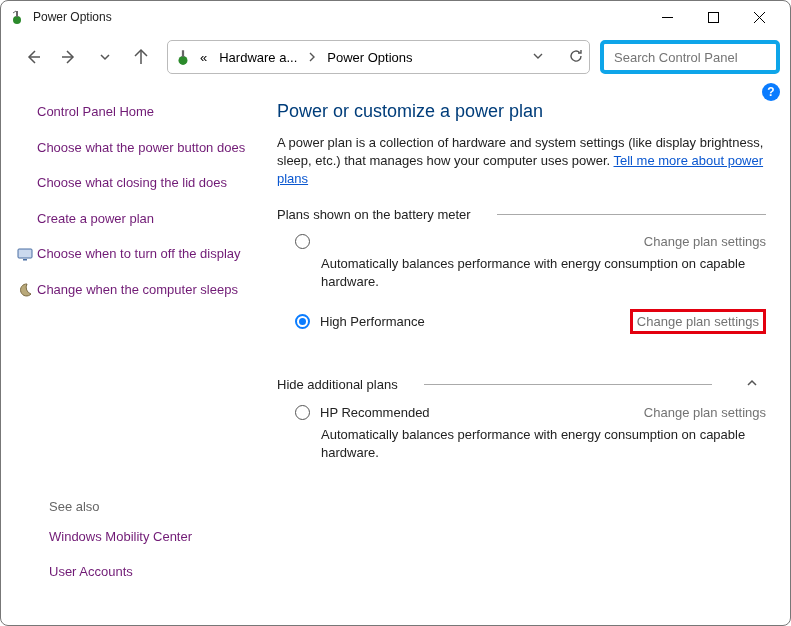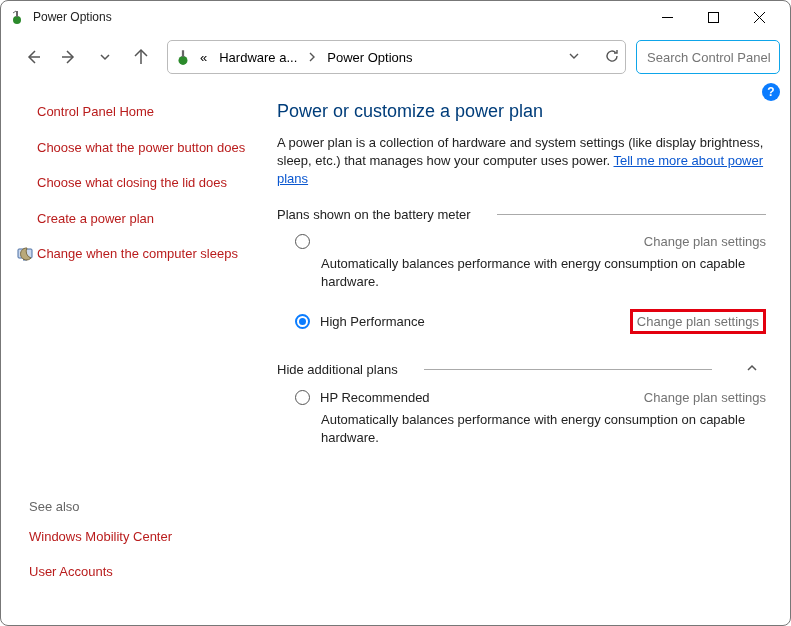"Search Control Panel" .searchbox { border: 1px solid #0ea5e9 -> 4px solid #0ea5e9; width: 144px -> 180px }
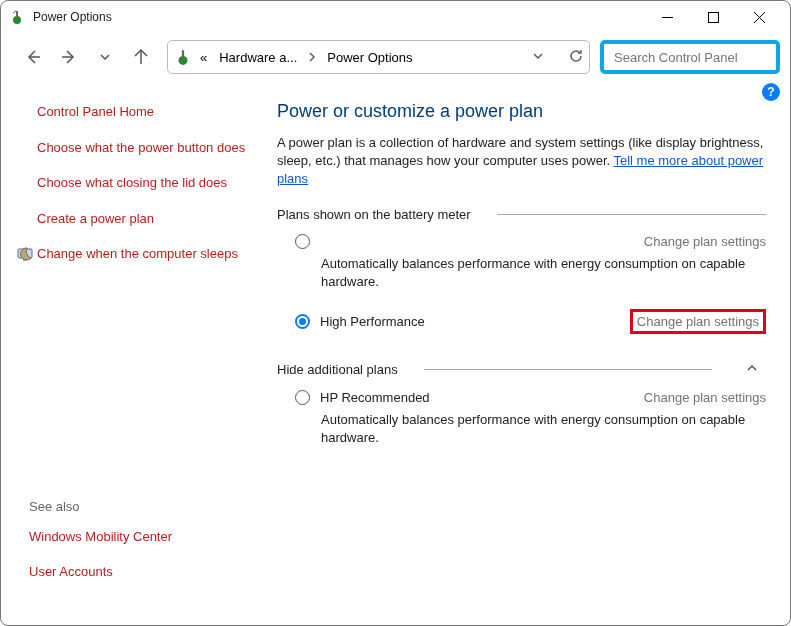"Control Panel Home" .sidebar a { color: #b91c1c -> #701a75 }
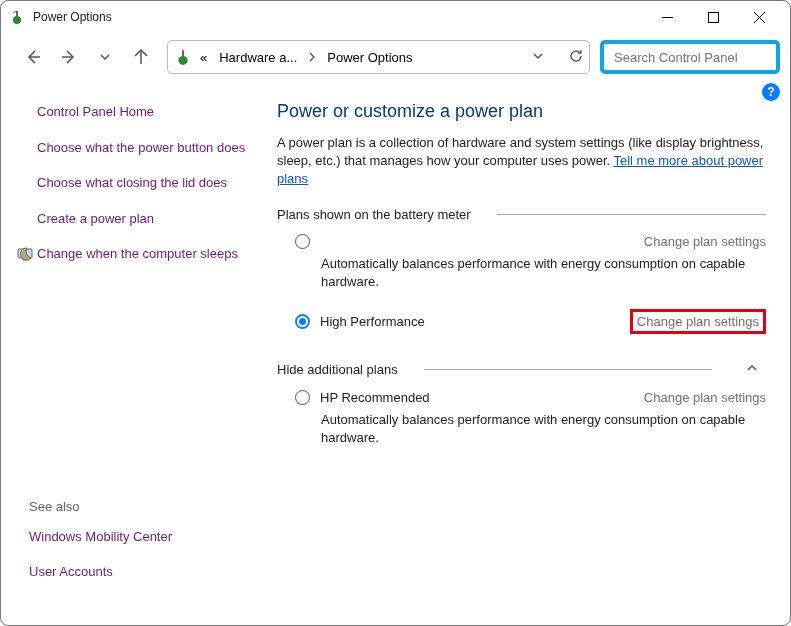"Choose when to turn off" span { html: none -> <span>Choose when to turn off the display</span> }
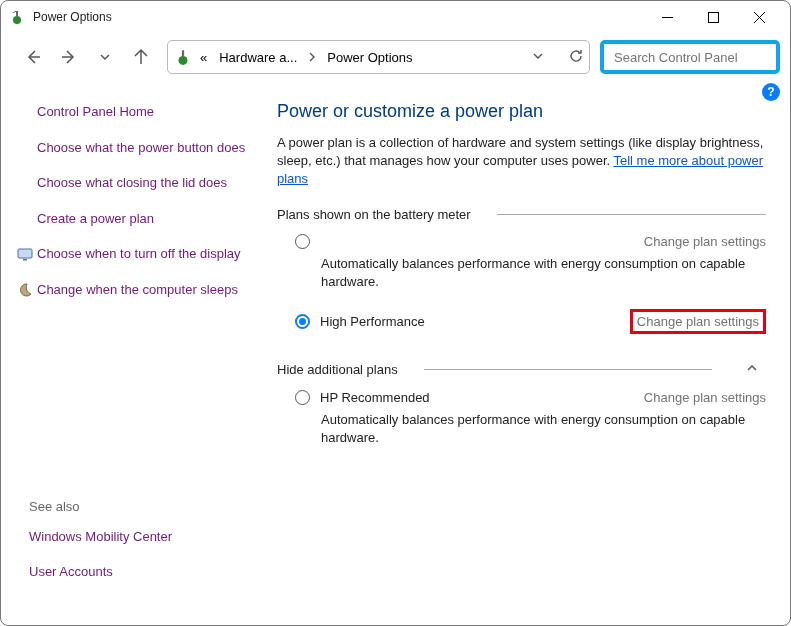"Hide additional plans" div.group-title { margin-top: 27px -> 42px }
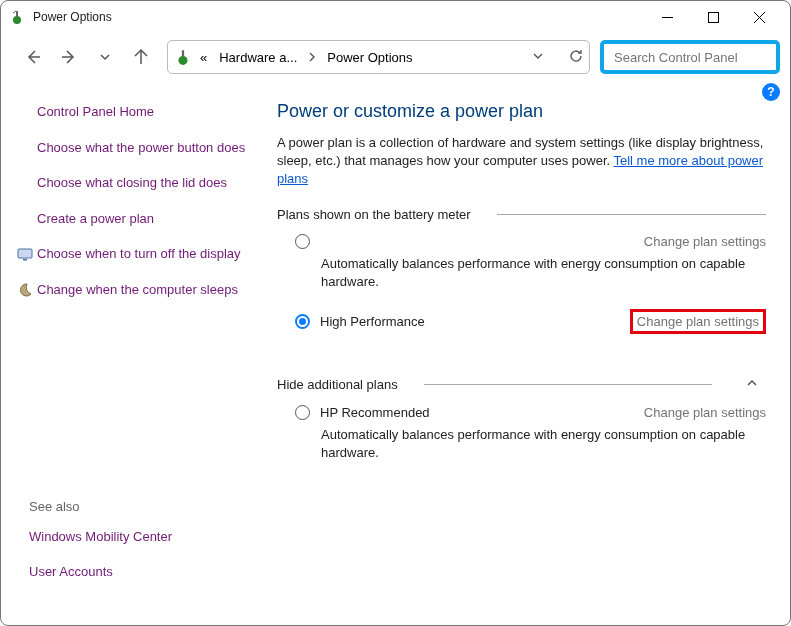"See also" .see-also { left: 12px -> 32px }
